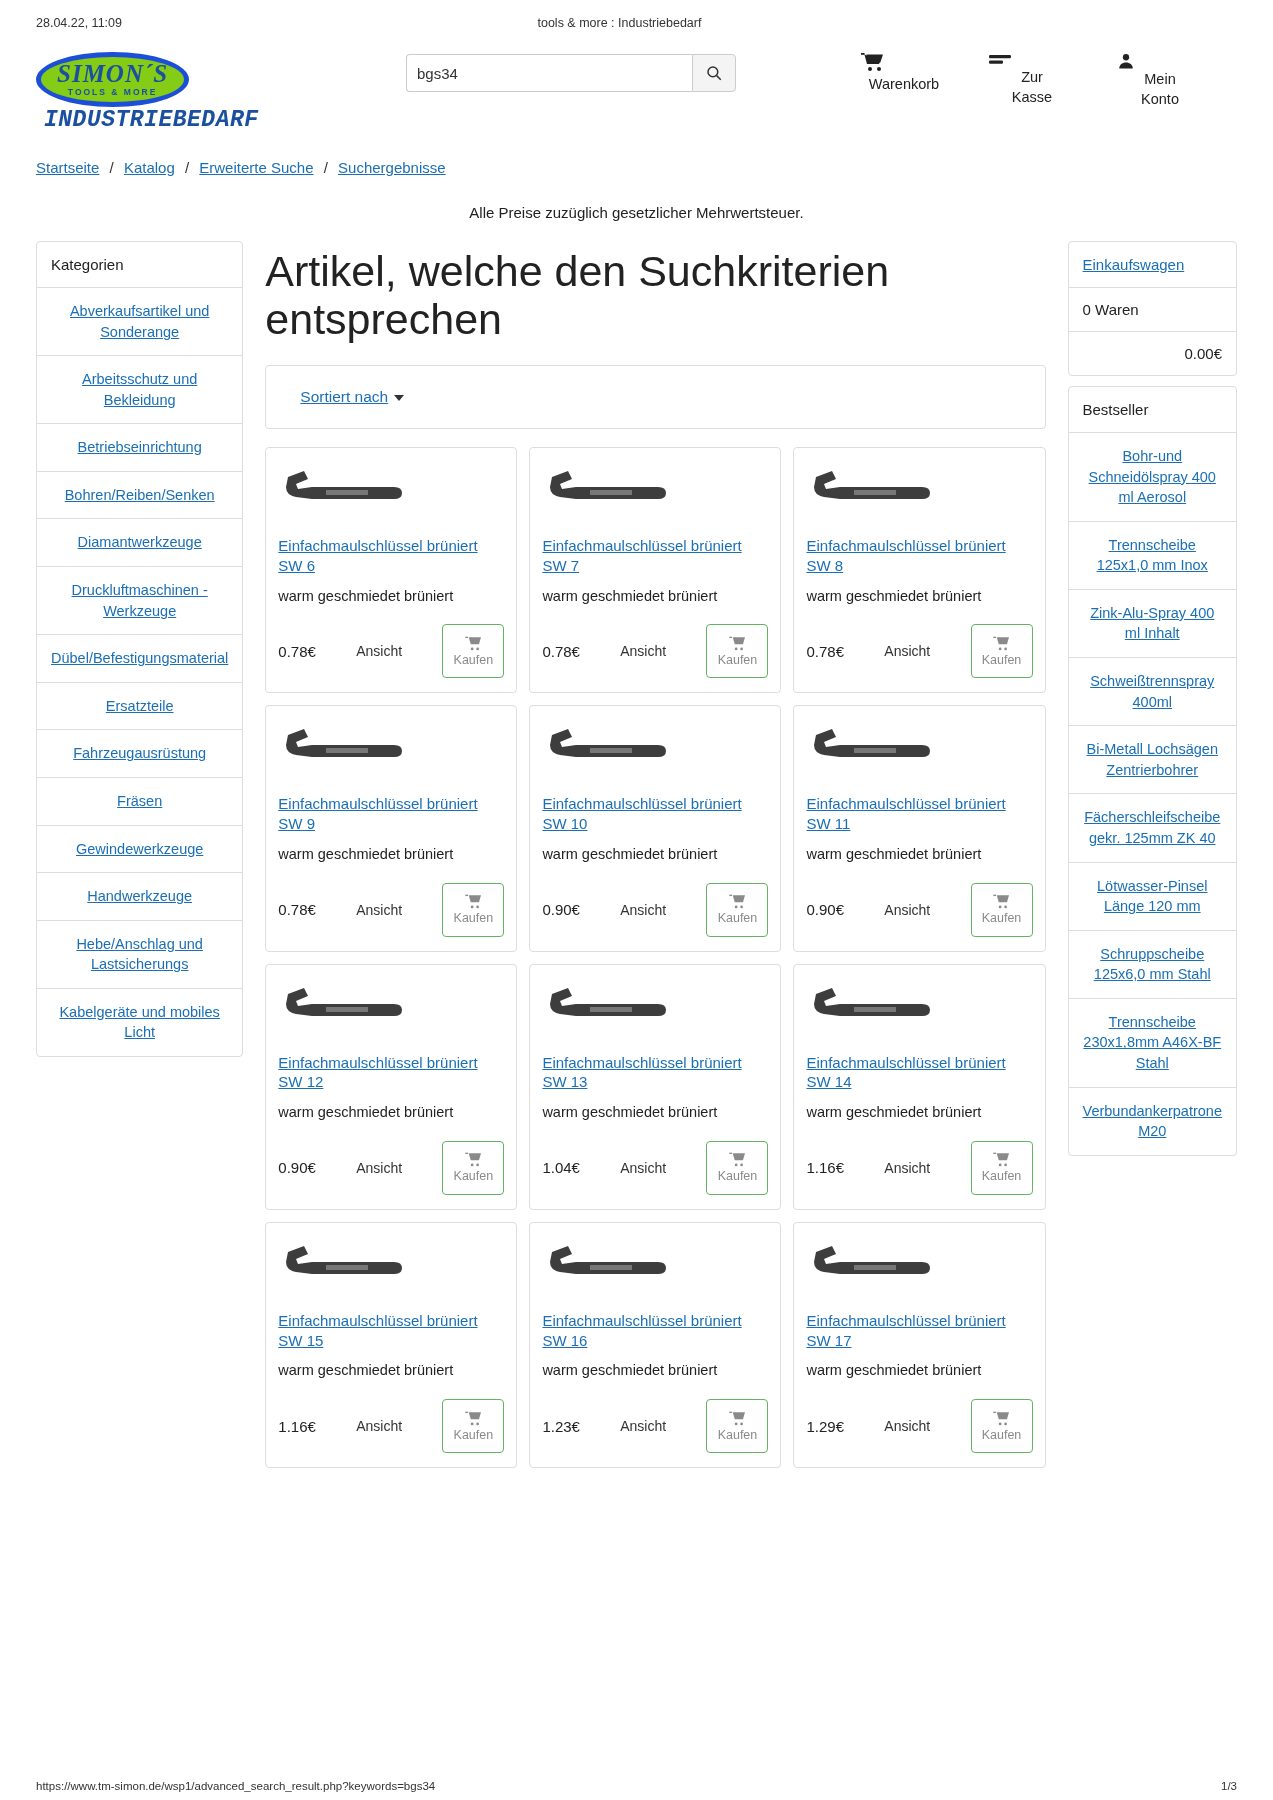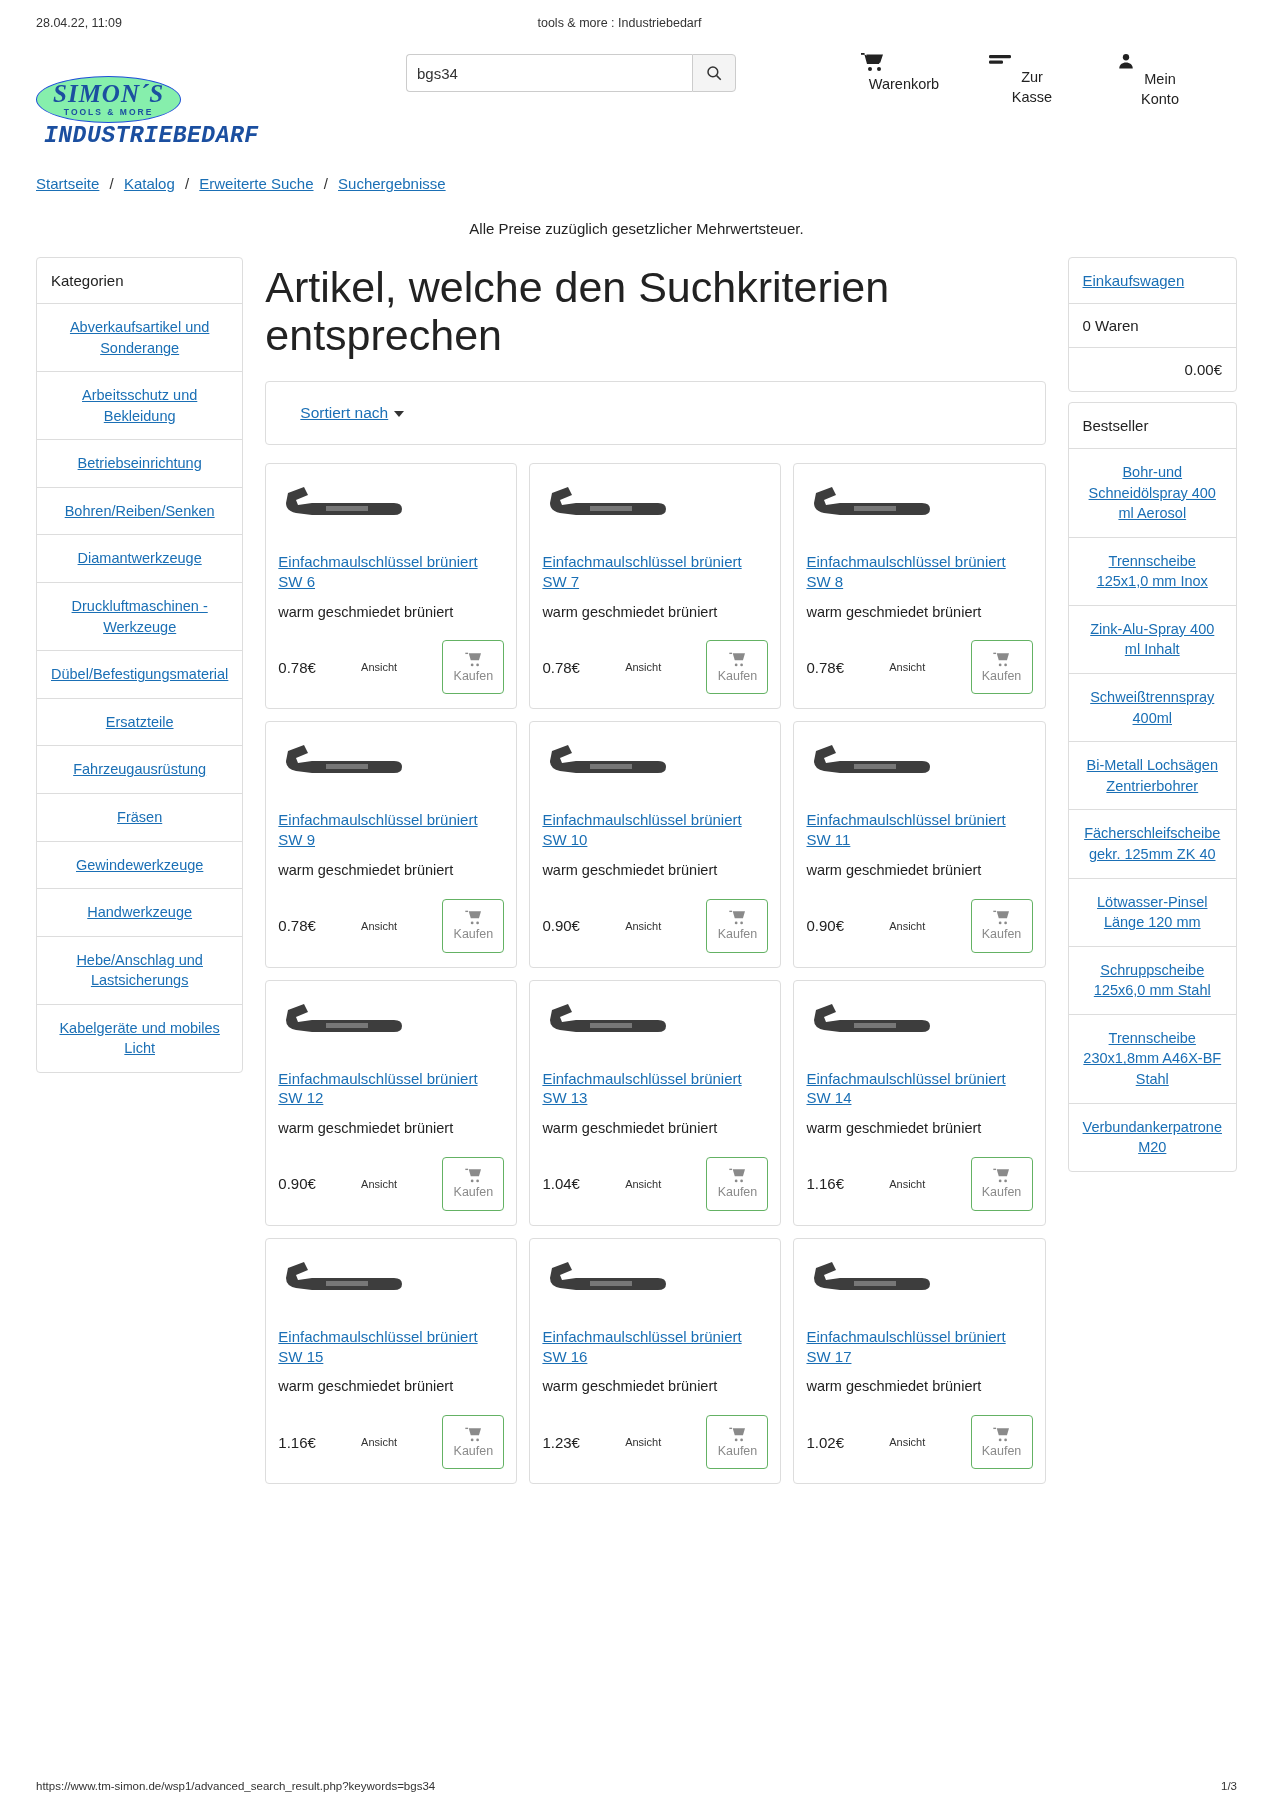"SIMON´S" .logo-oval { background: #86efac -> #84cc16; border: 1px solid #1d4ed8 -> 5px solid #1d4ed8; margin-top: 24px -> none }
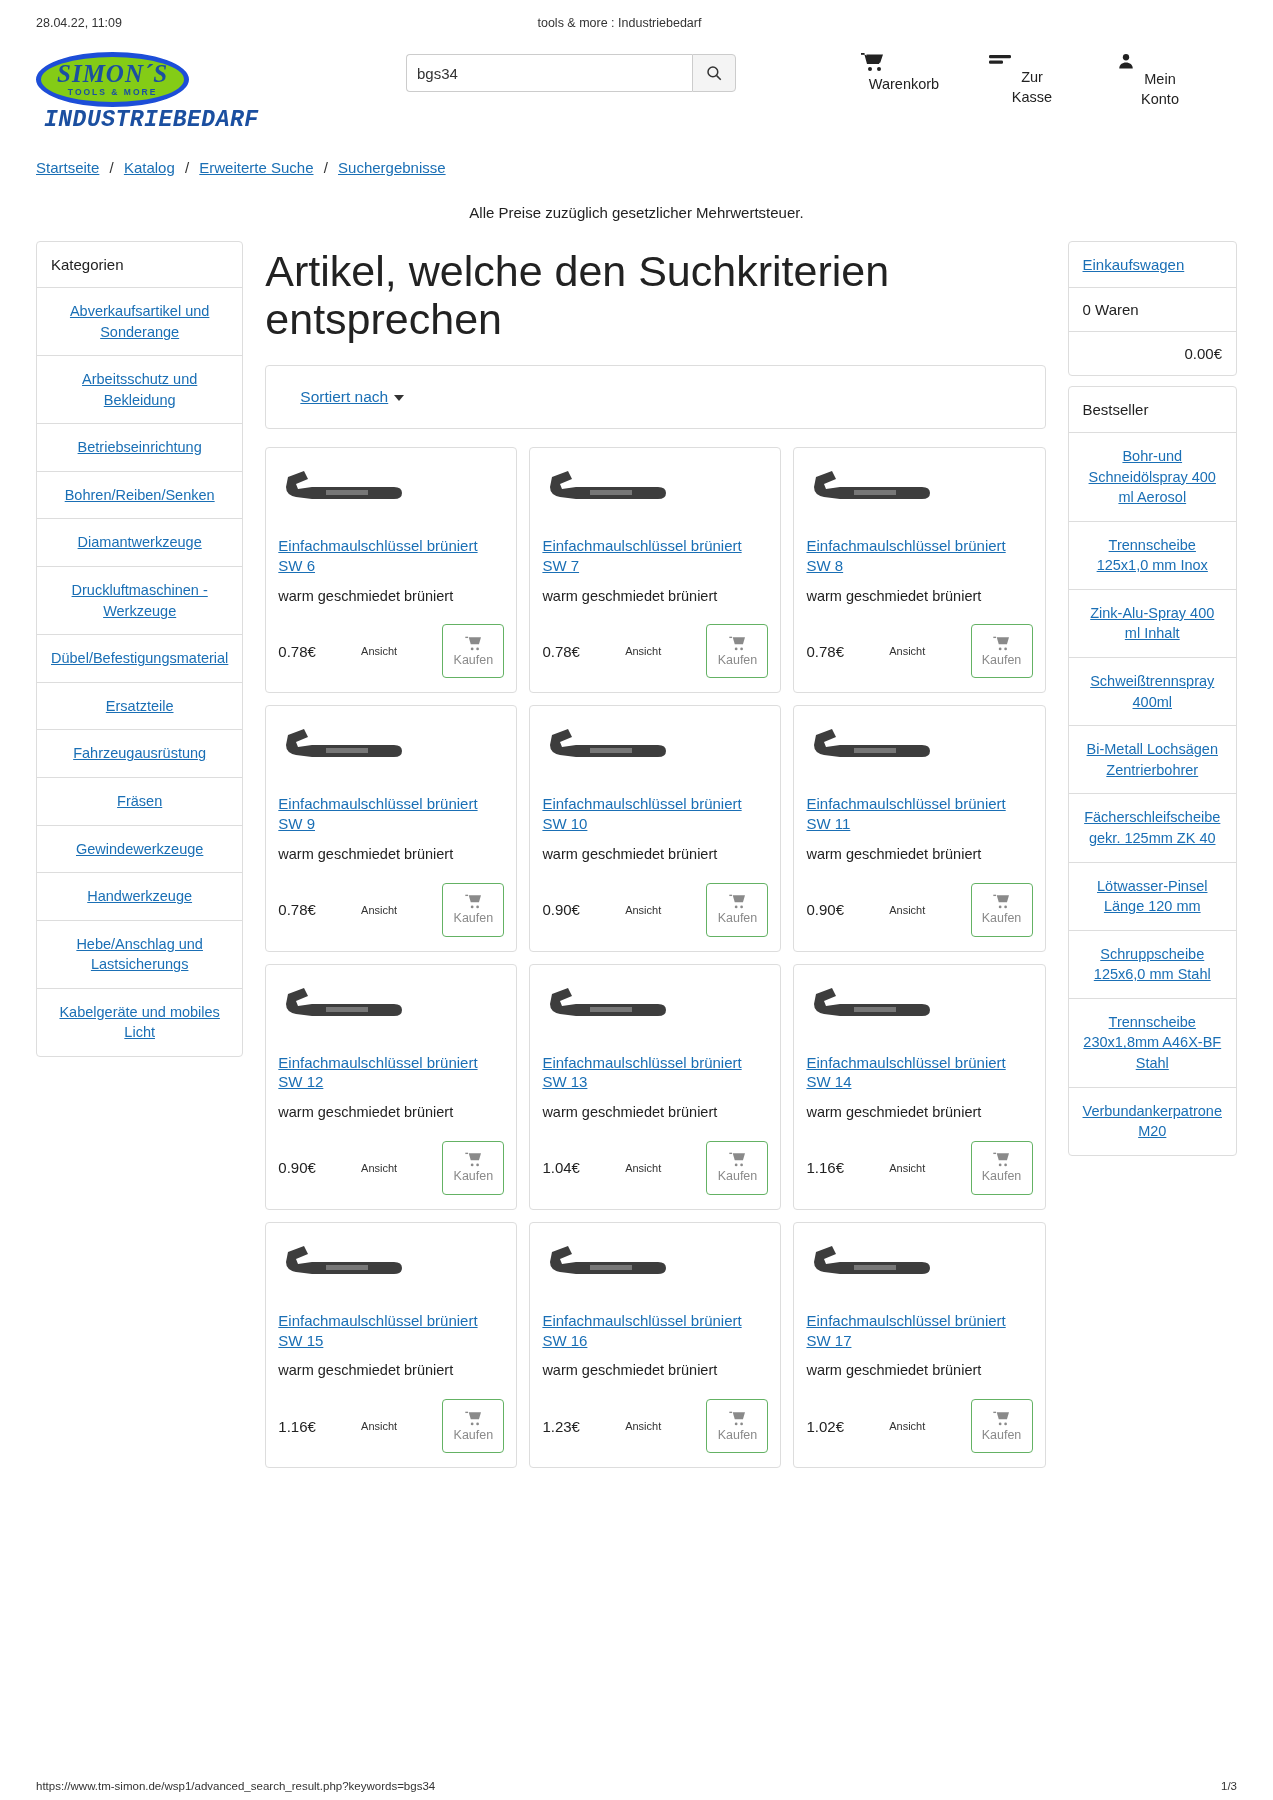"Ansicht" .view-link { font-size: 11px -> 14px }
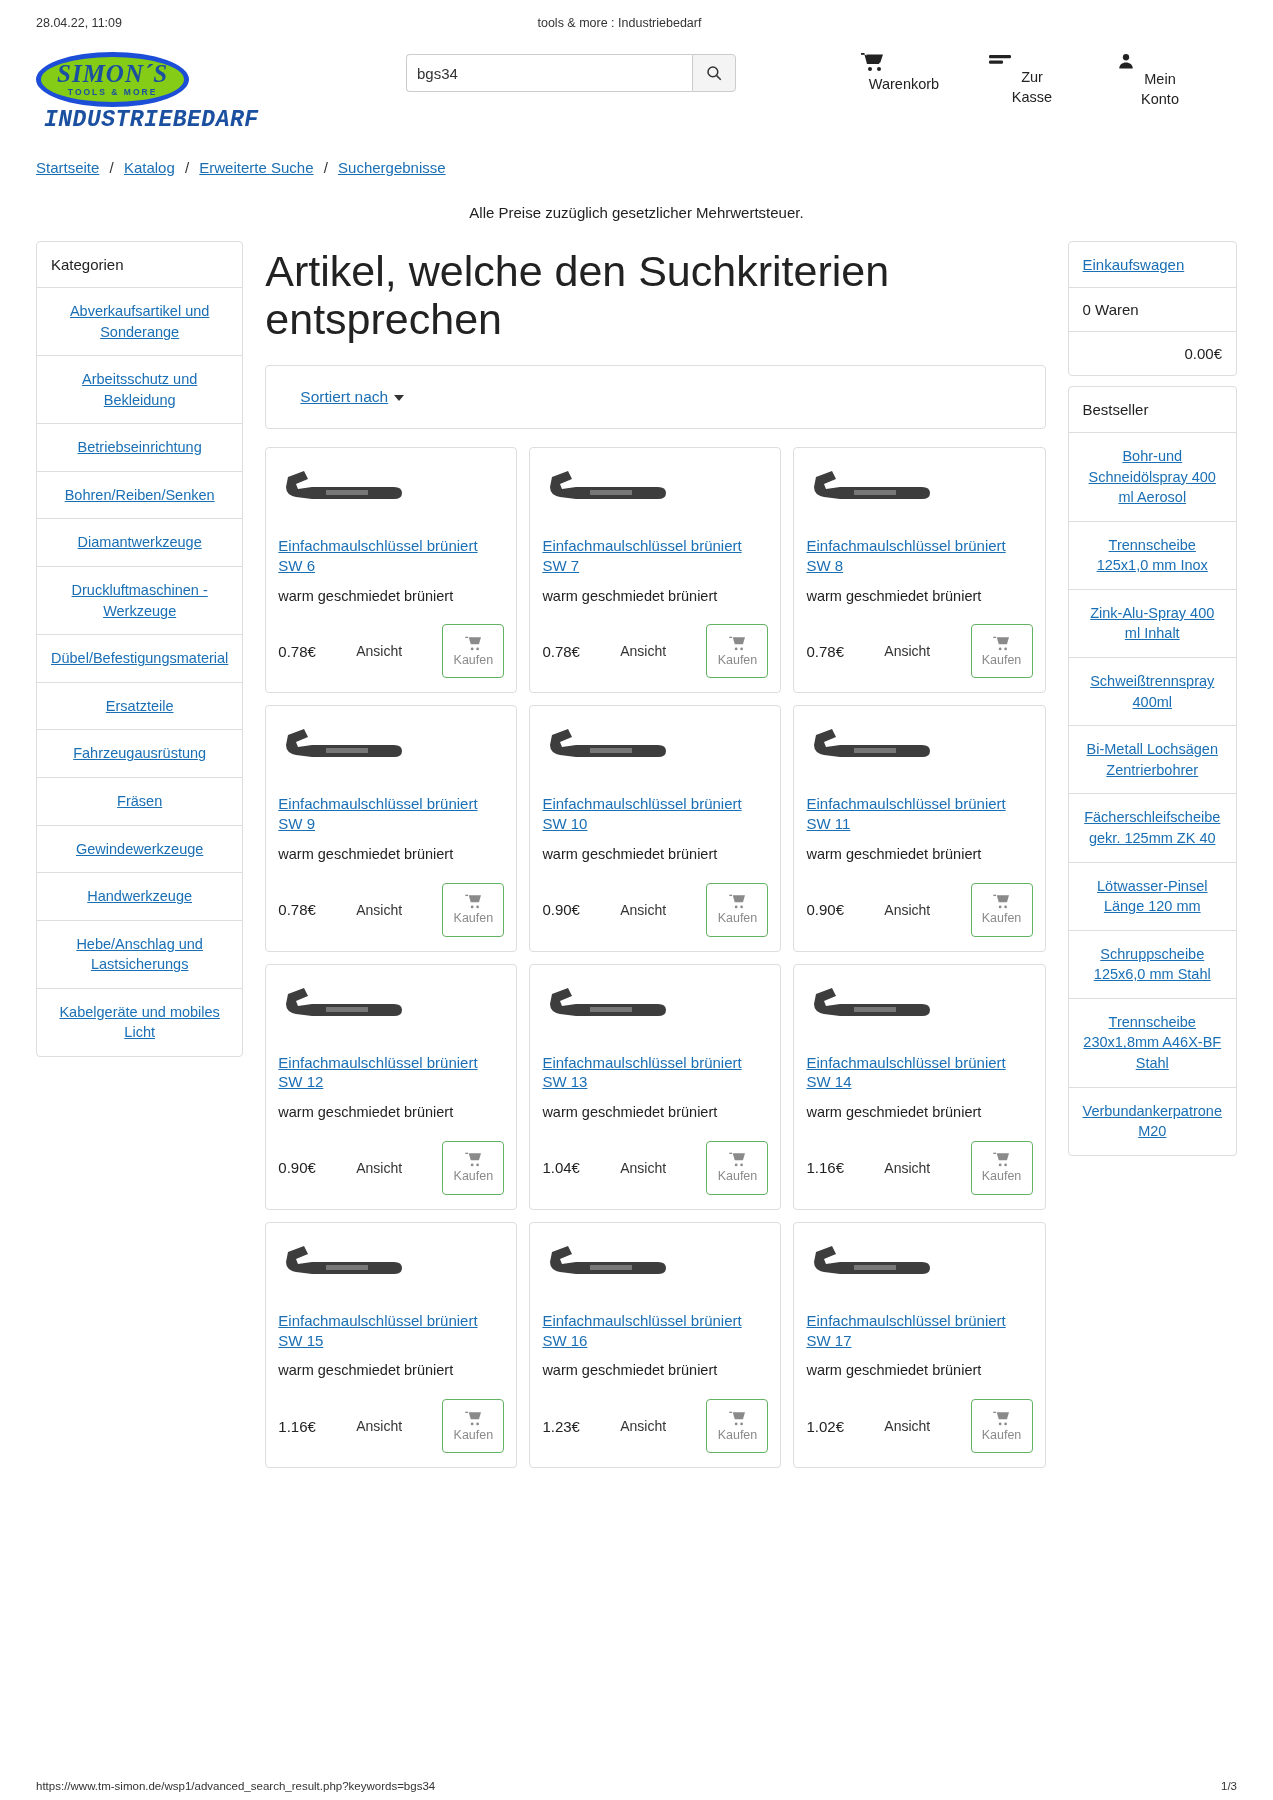"1.02€" span.price { text: 1.02€ -> 1.29€ }
